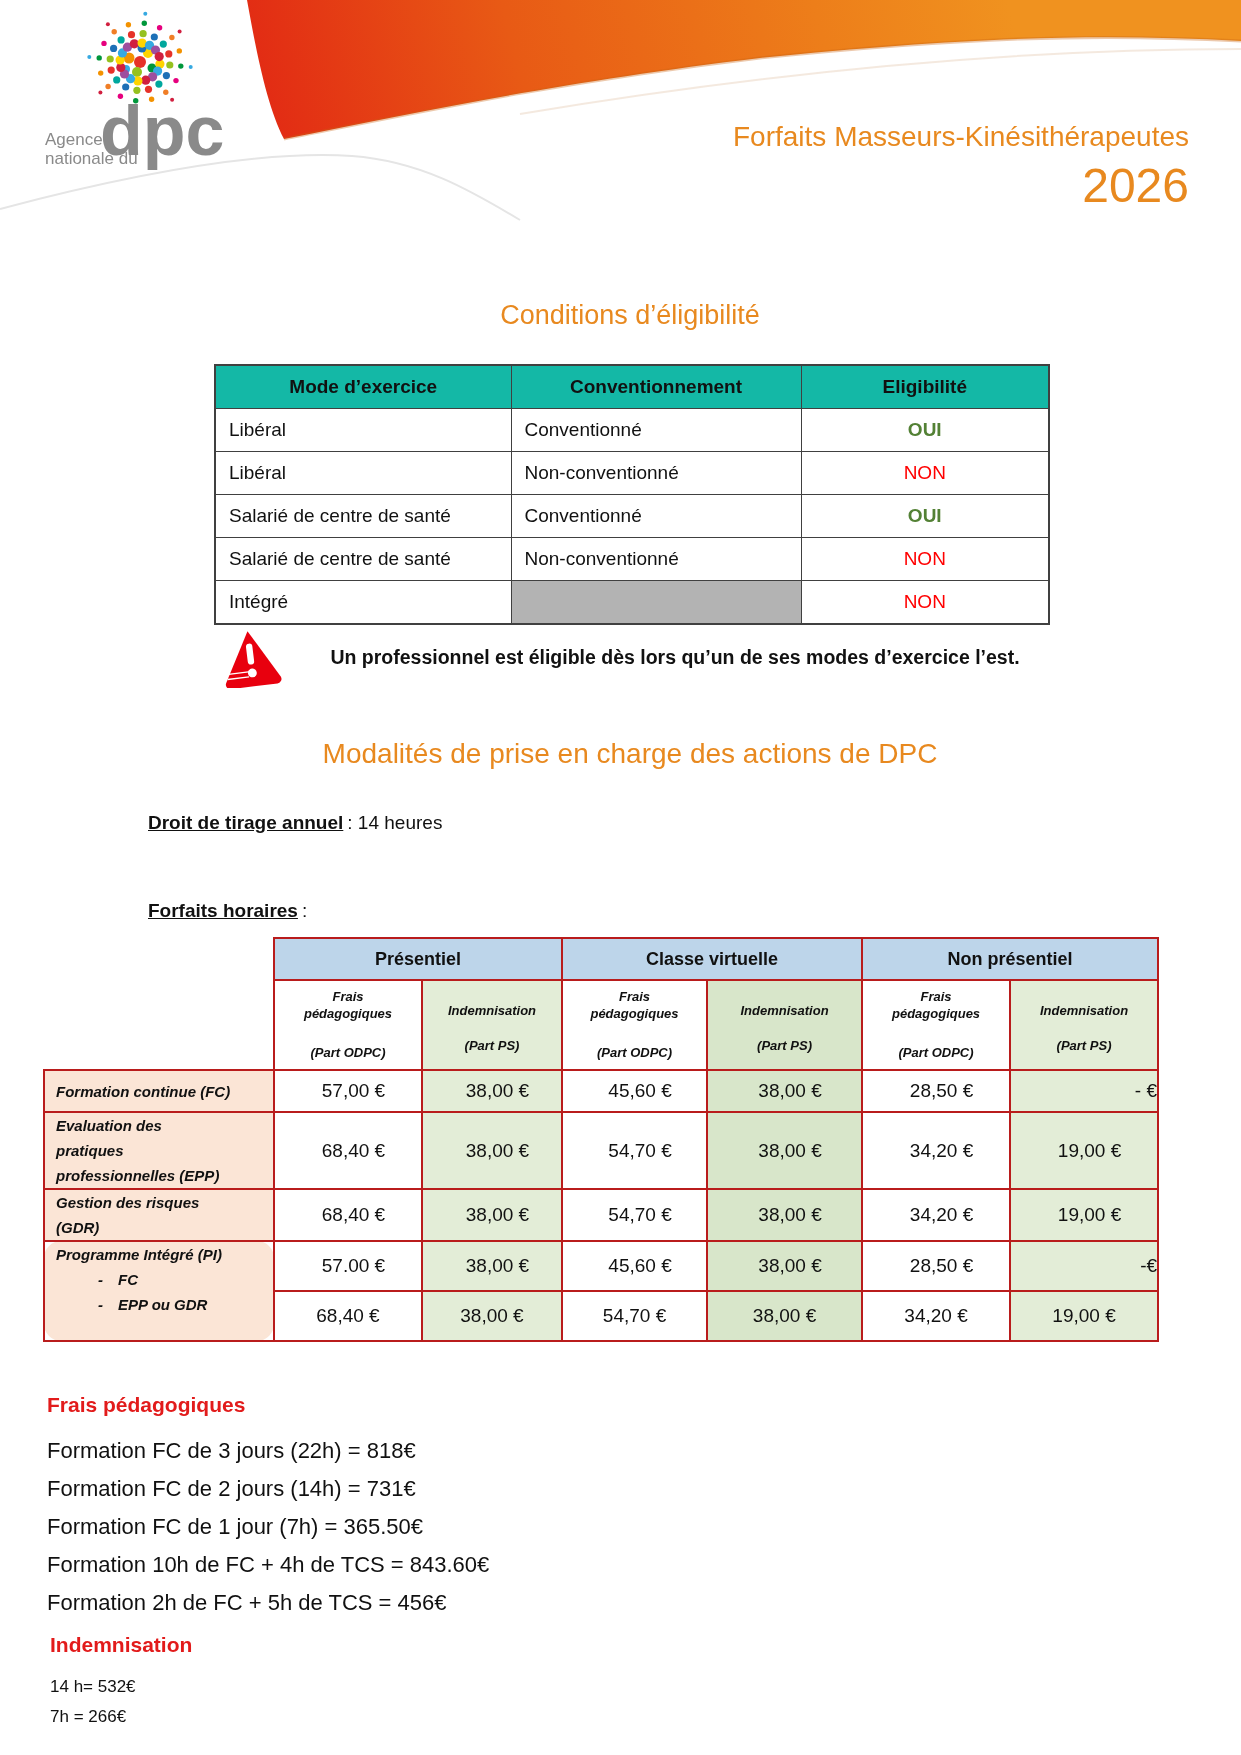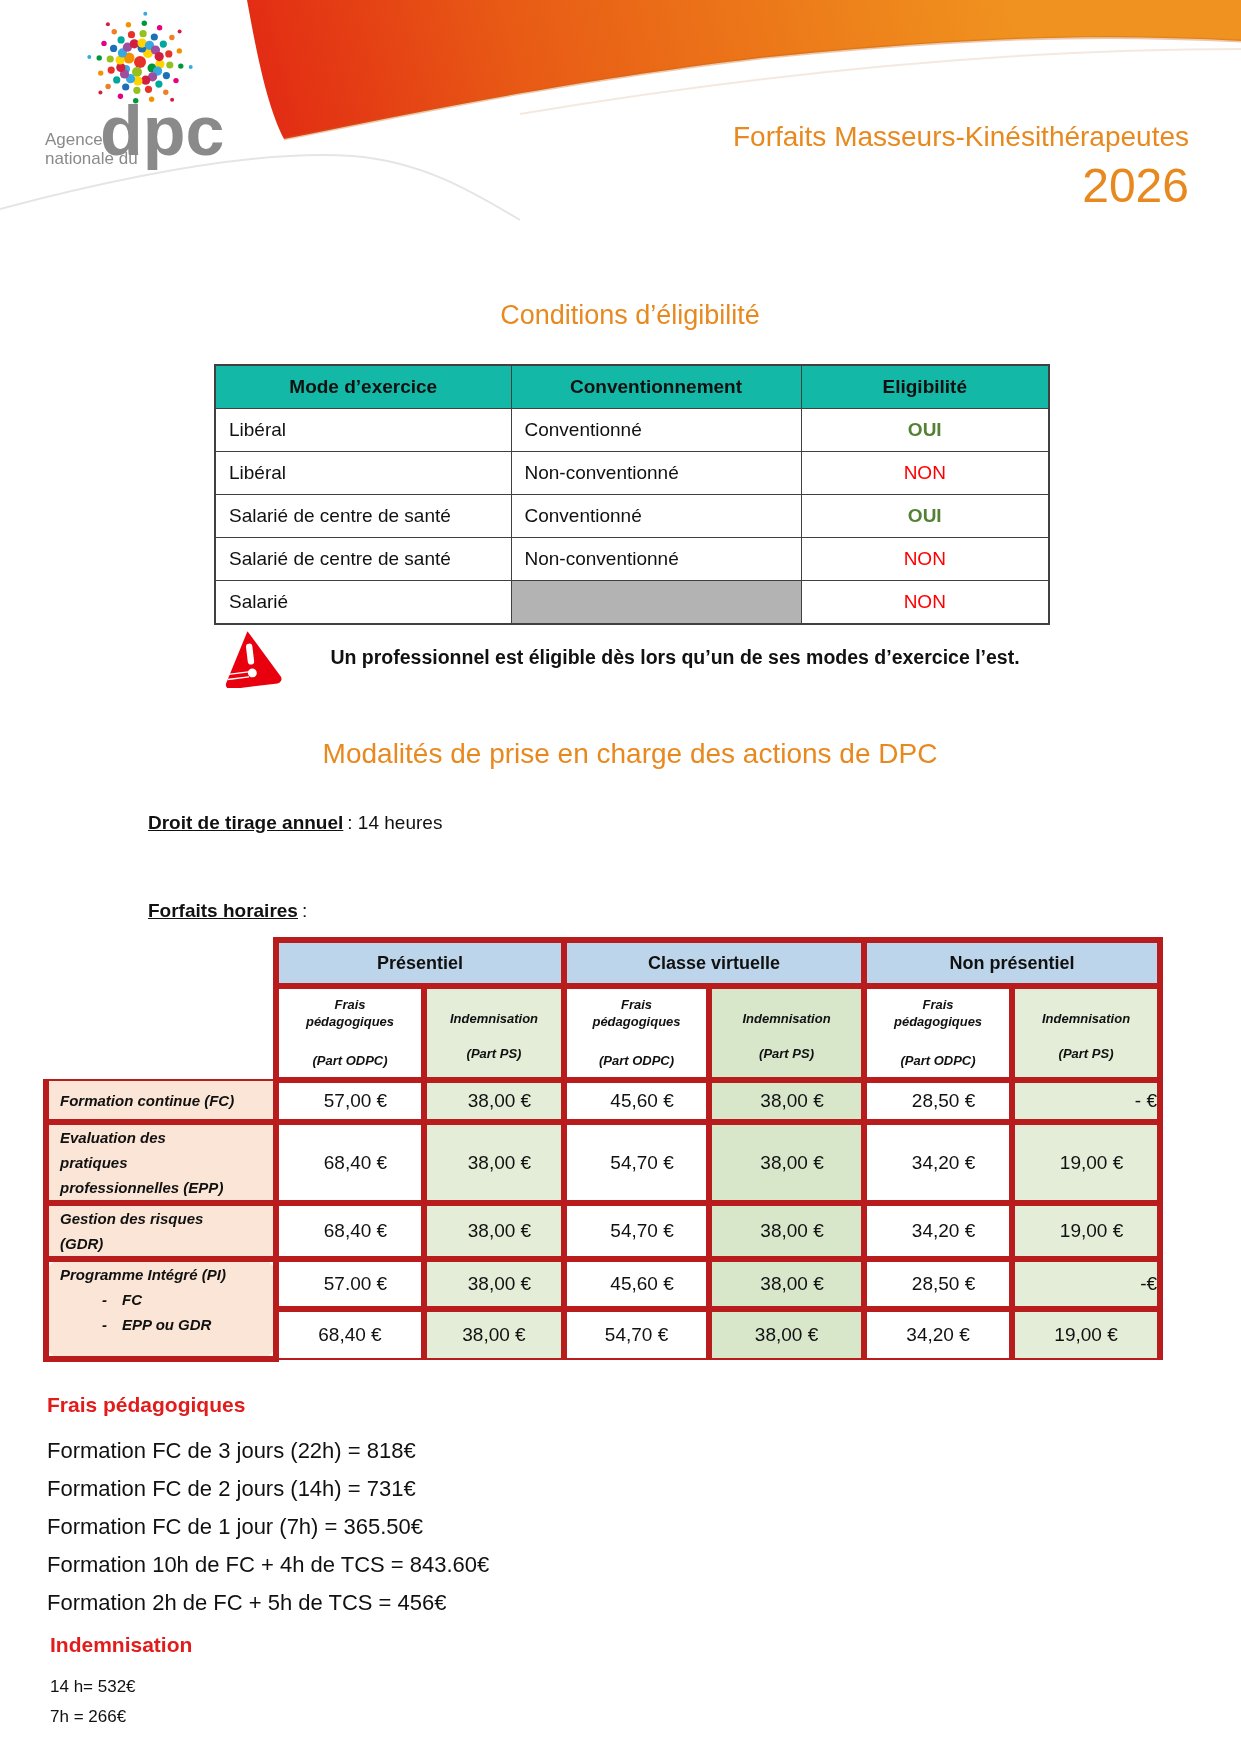"Salarié" td.c-left { text: Salarié -> Intégré }
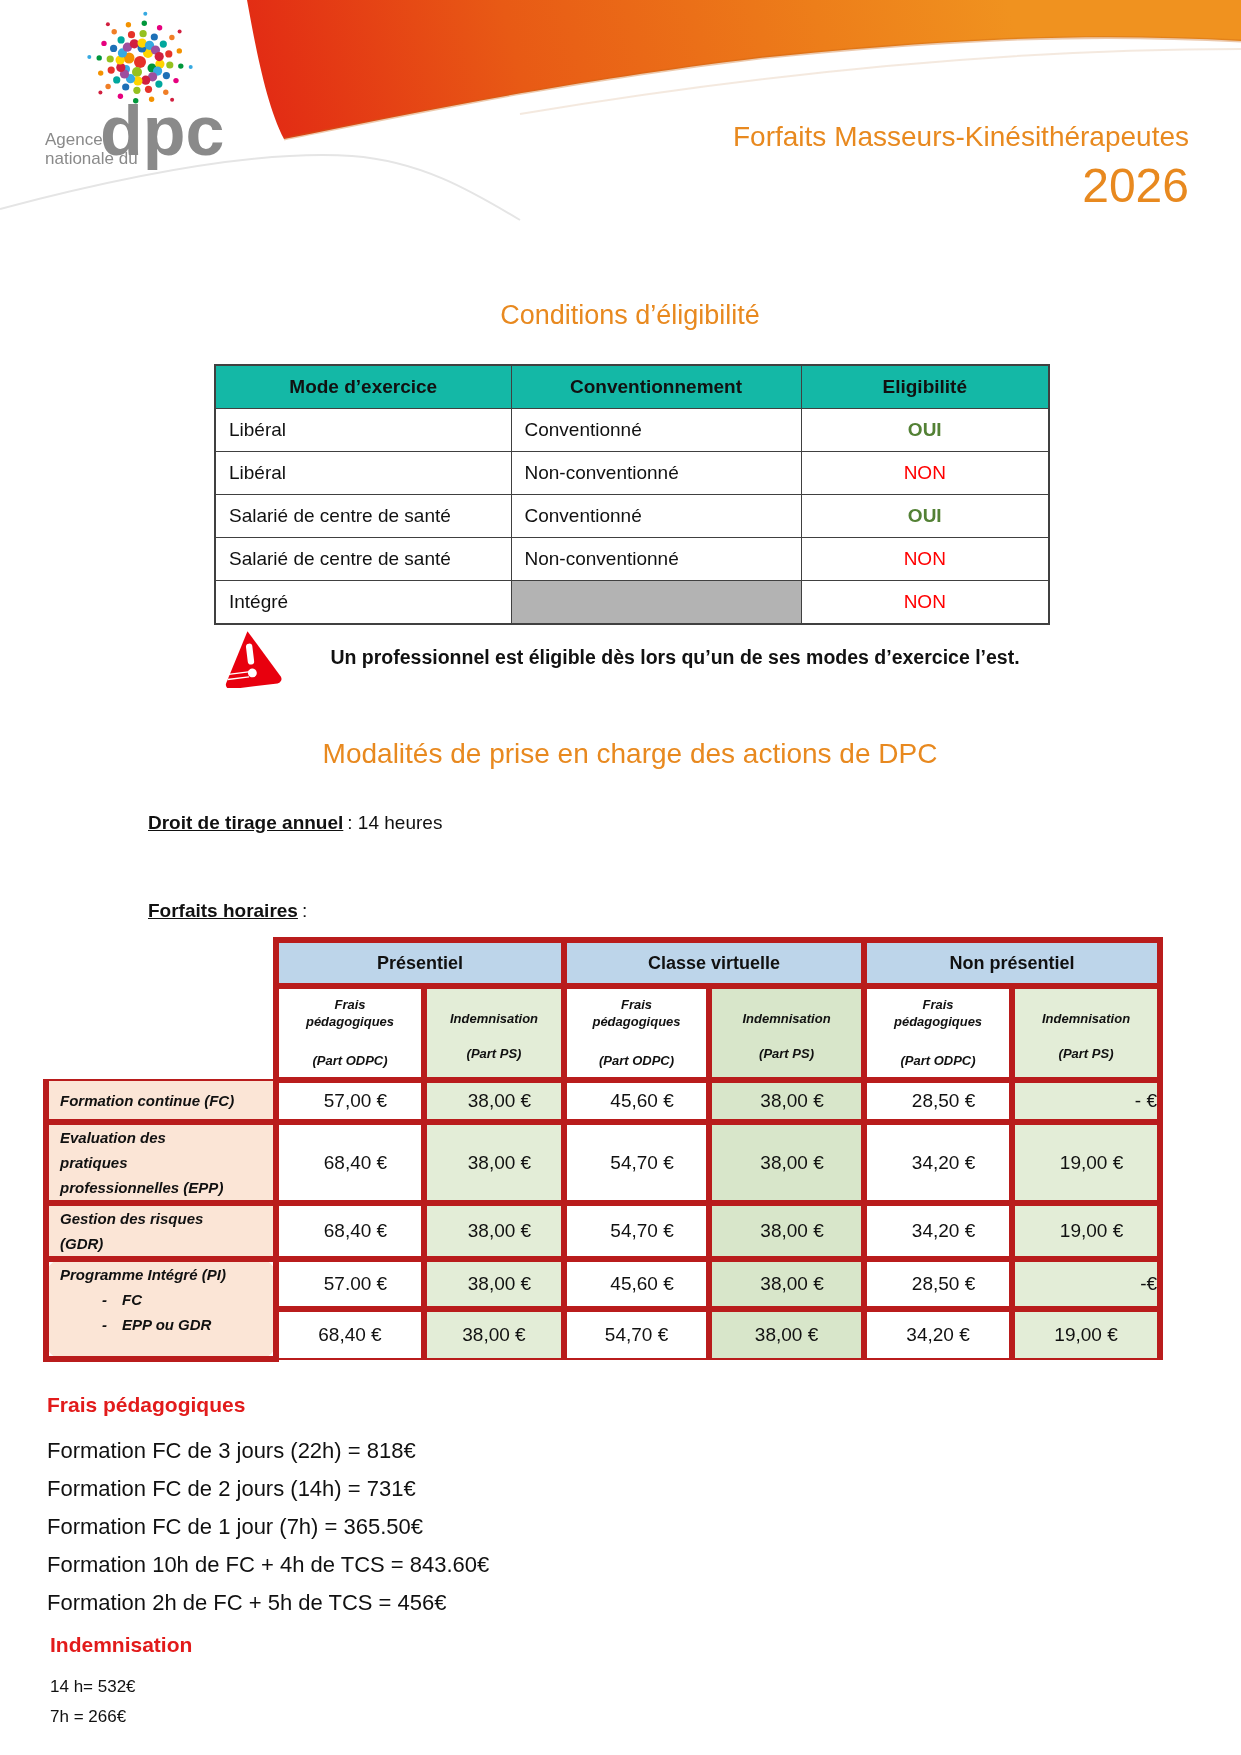"Présentiel" #t2 td,#t2 th { border: 6px solid #b91c1c -> 2px solid #b91c1c }
